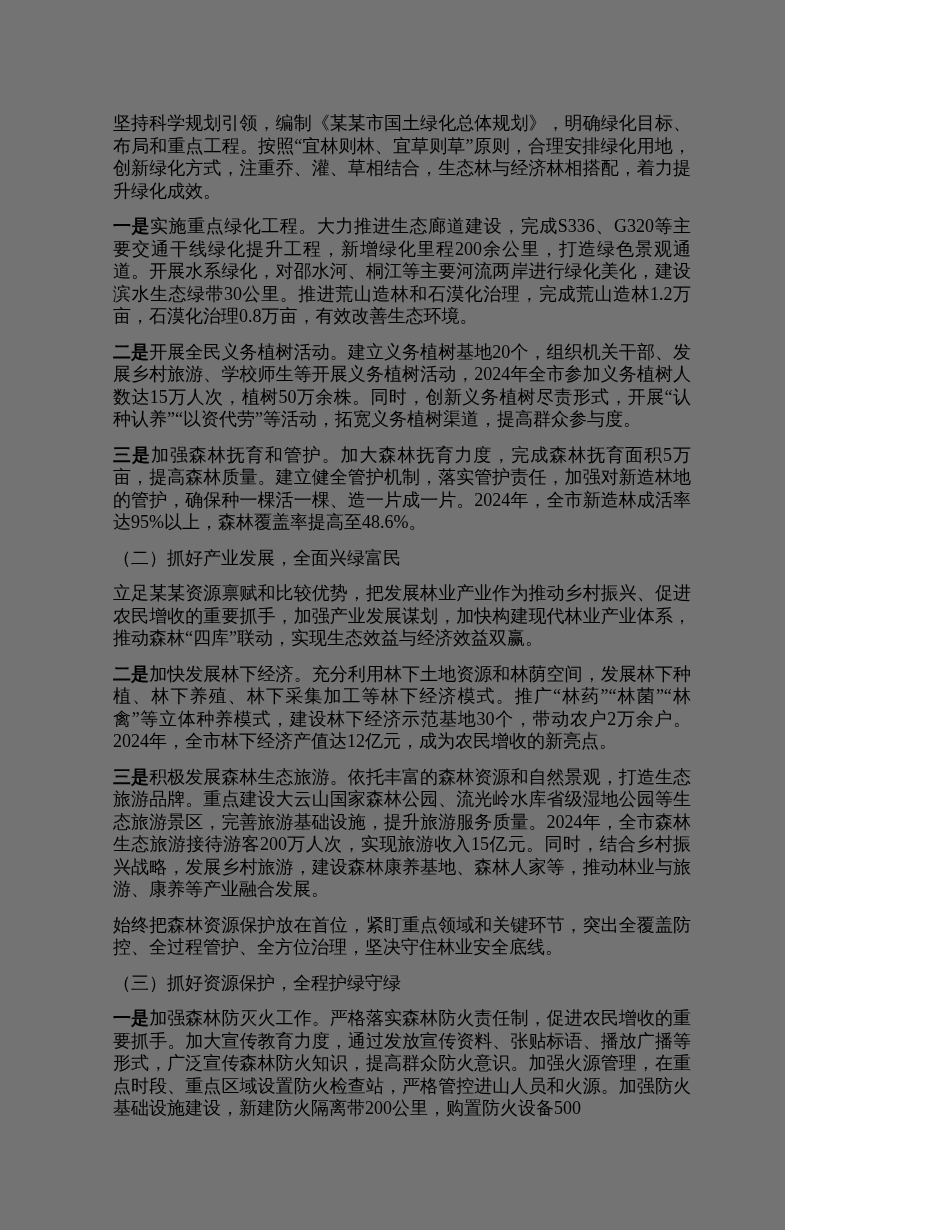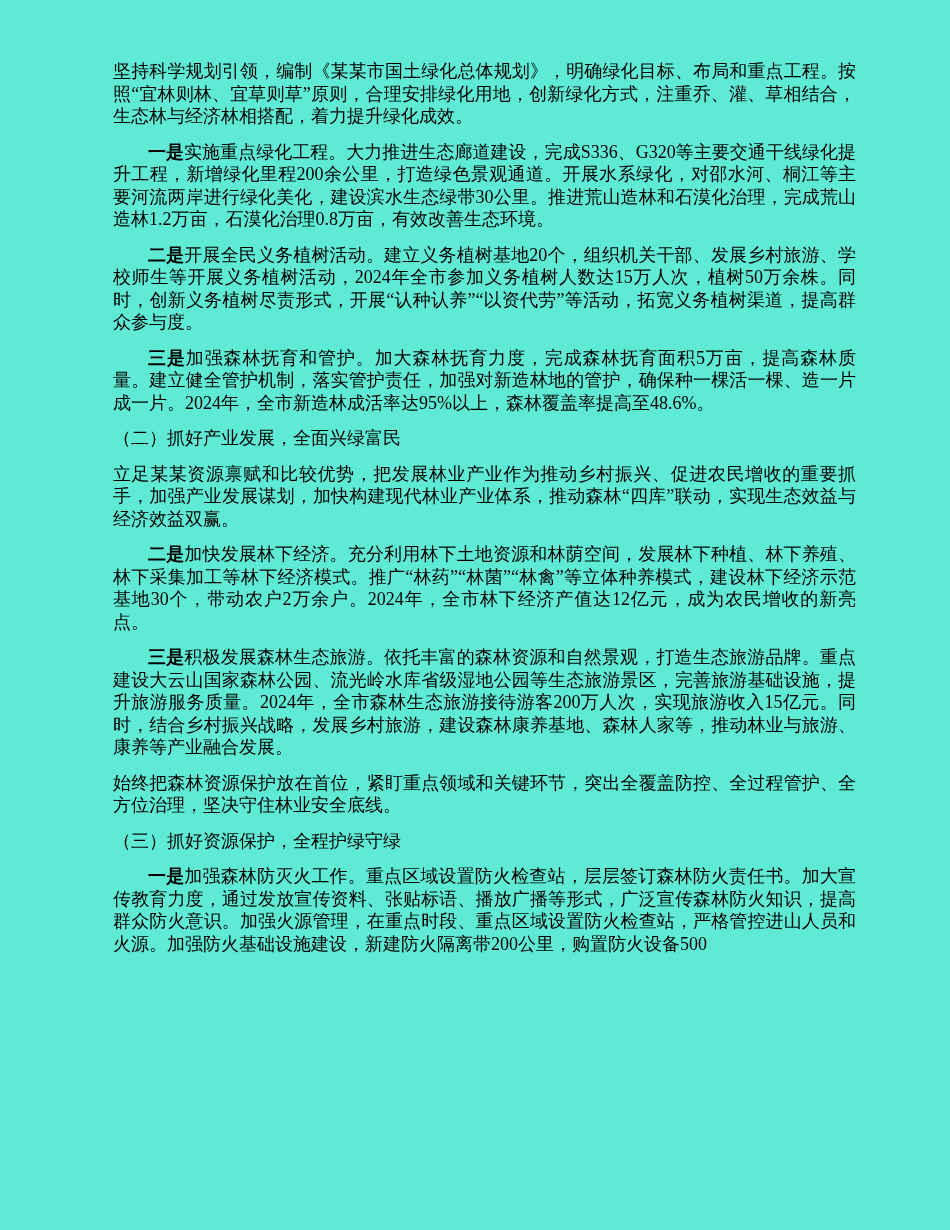"坚持科学规划引领，编制《某某市国土绿化总体规划》，明确绿化目标、布局和重点工程。" .doc-page { background: #5eead4 -> #737373; padding: 60px 94px 0 113px -> 112px 94px 0 113px; width: 950px -> 785px }
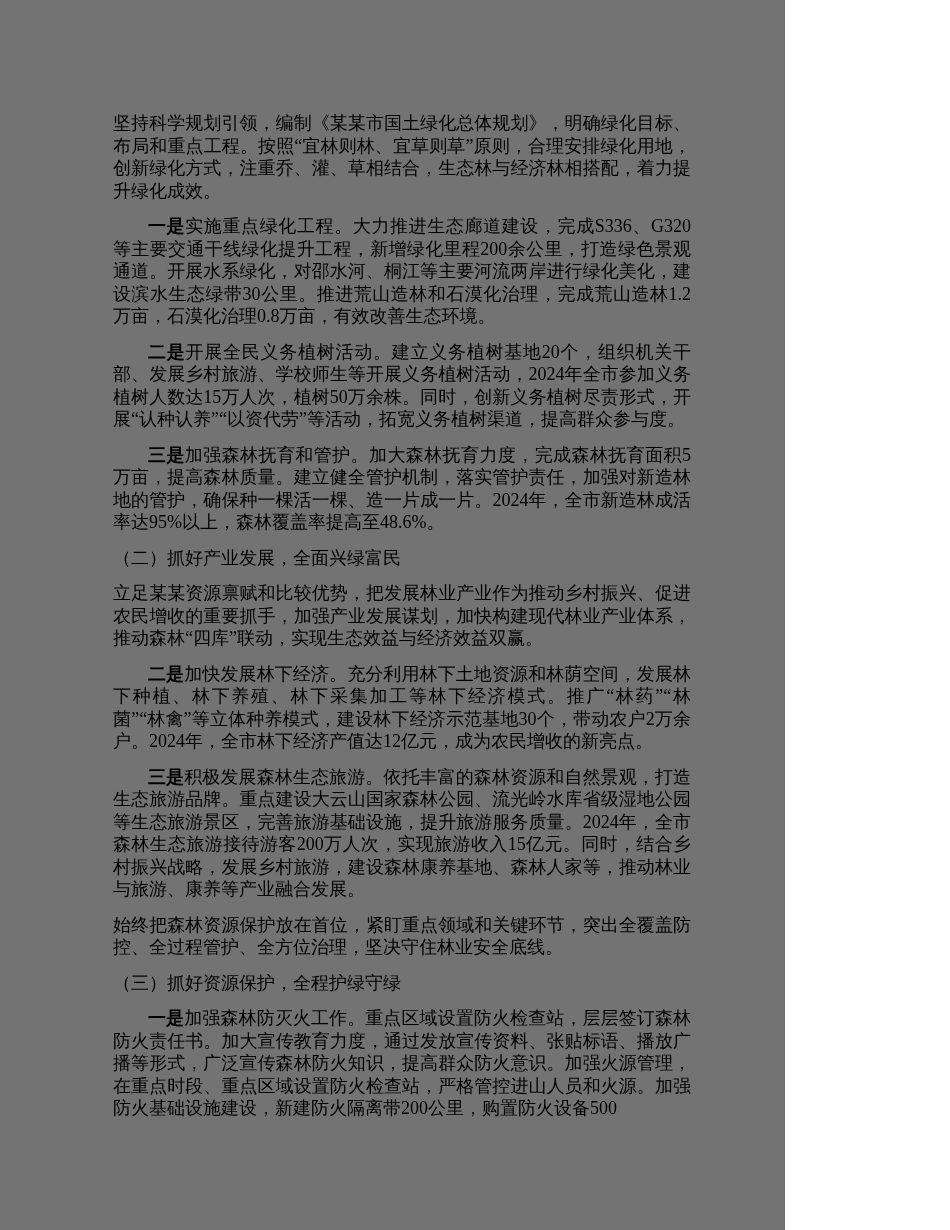"一是" .para strong { margin-left: 35px -> none }
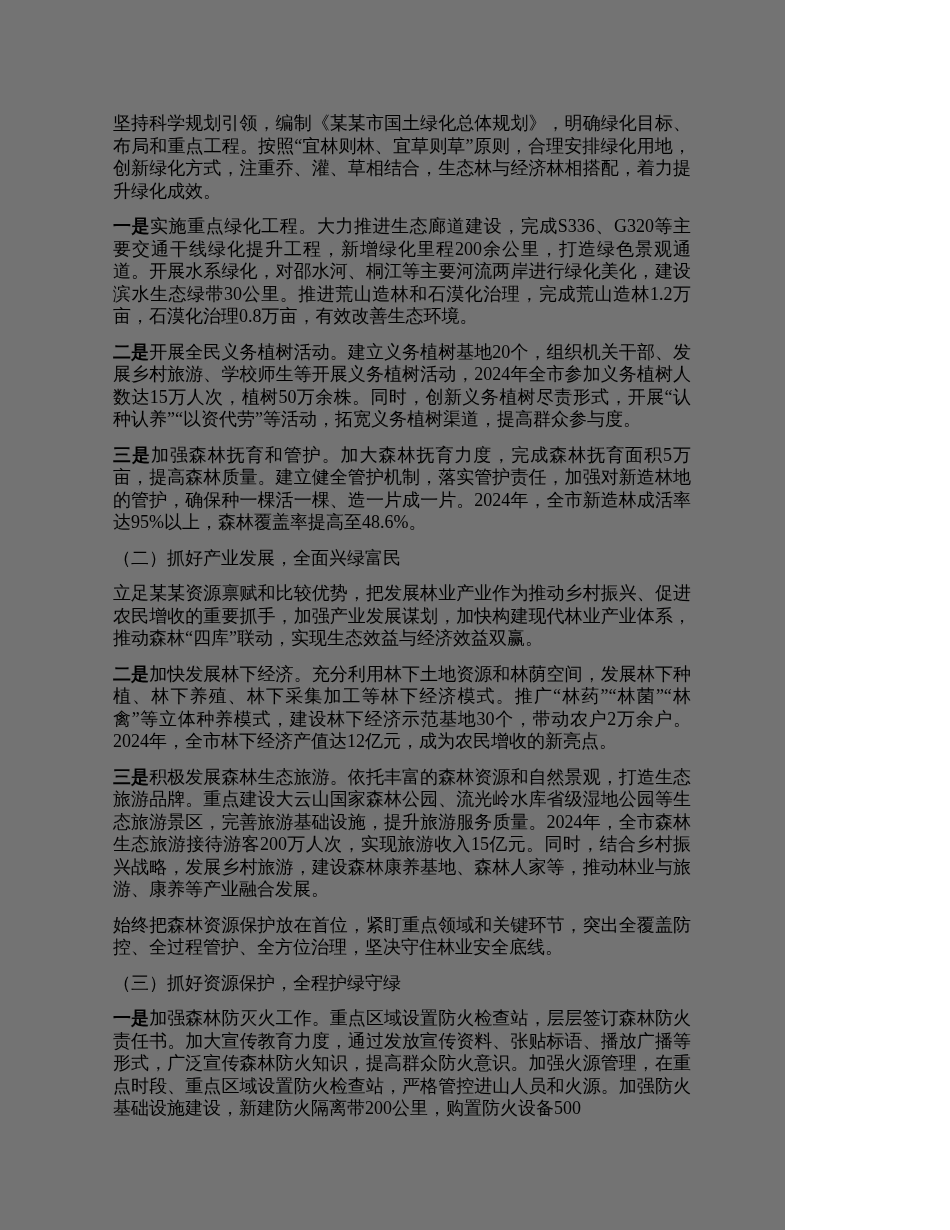"加强森林防灭火工作。重点区域设置防火检查站，层层签订森林防火责任书。加大宣传教育" span { text: 重点区域设置防火检查站，层层签订森林防火责任书 -> 严格落实森林防火责任制，促进农民增收的重要抓手 }
